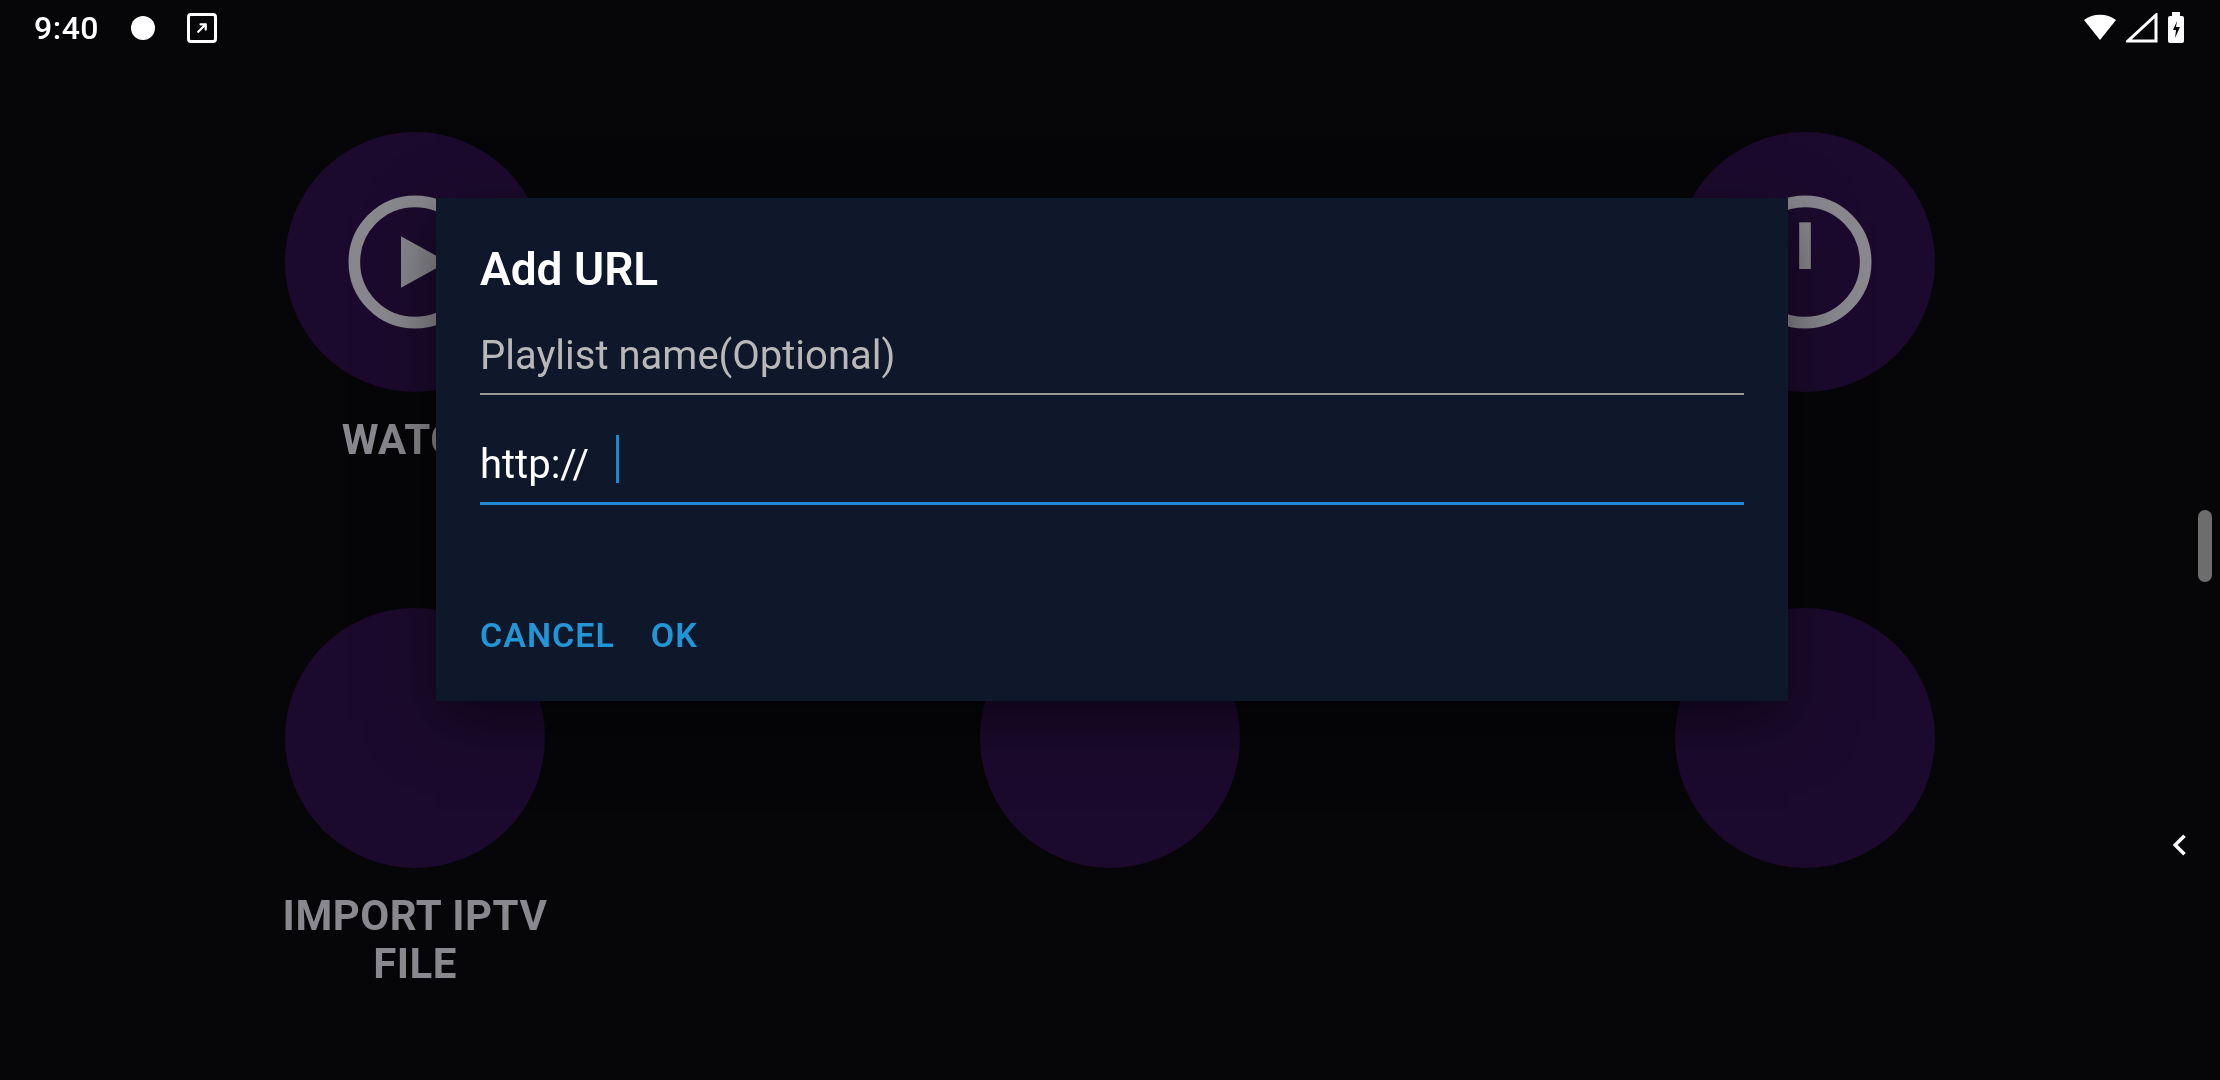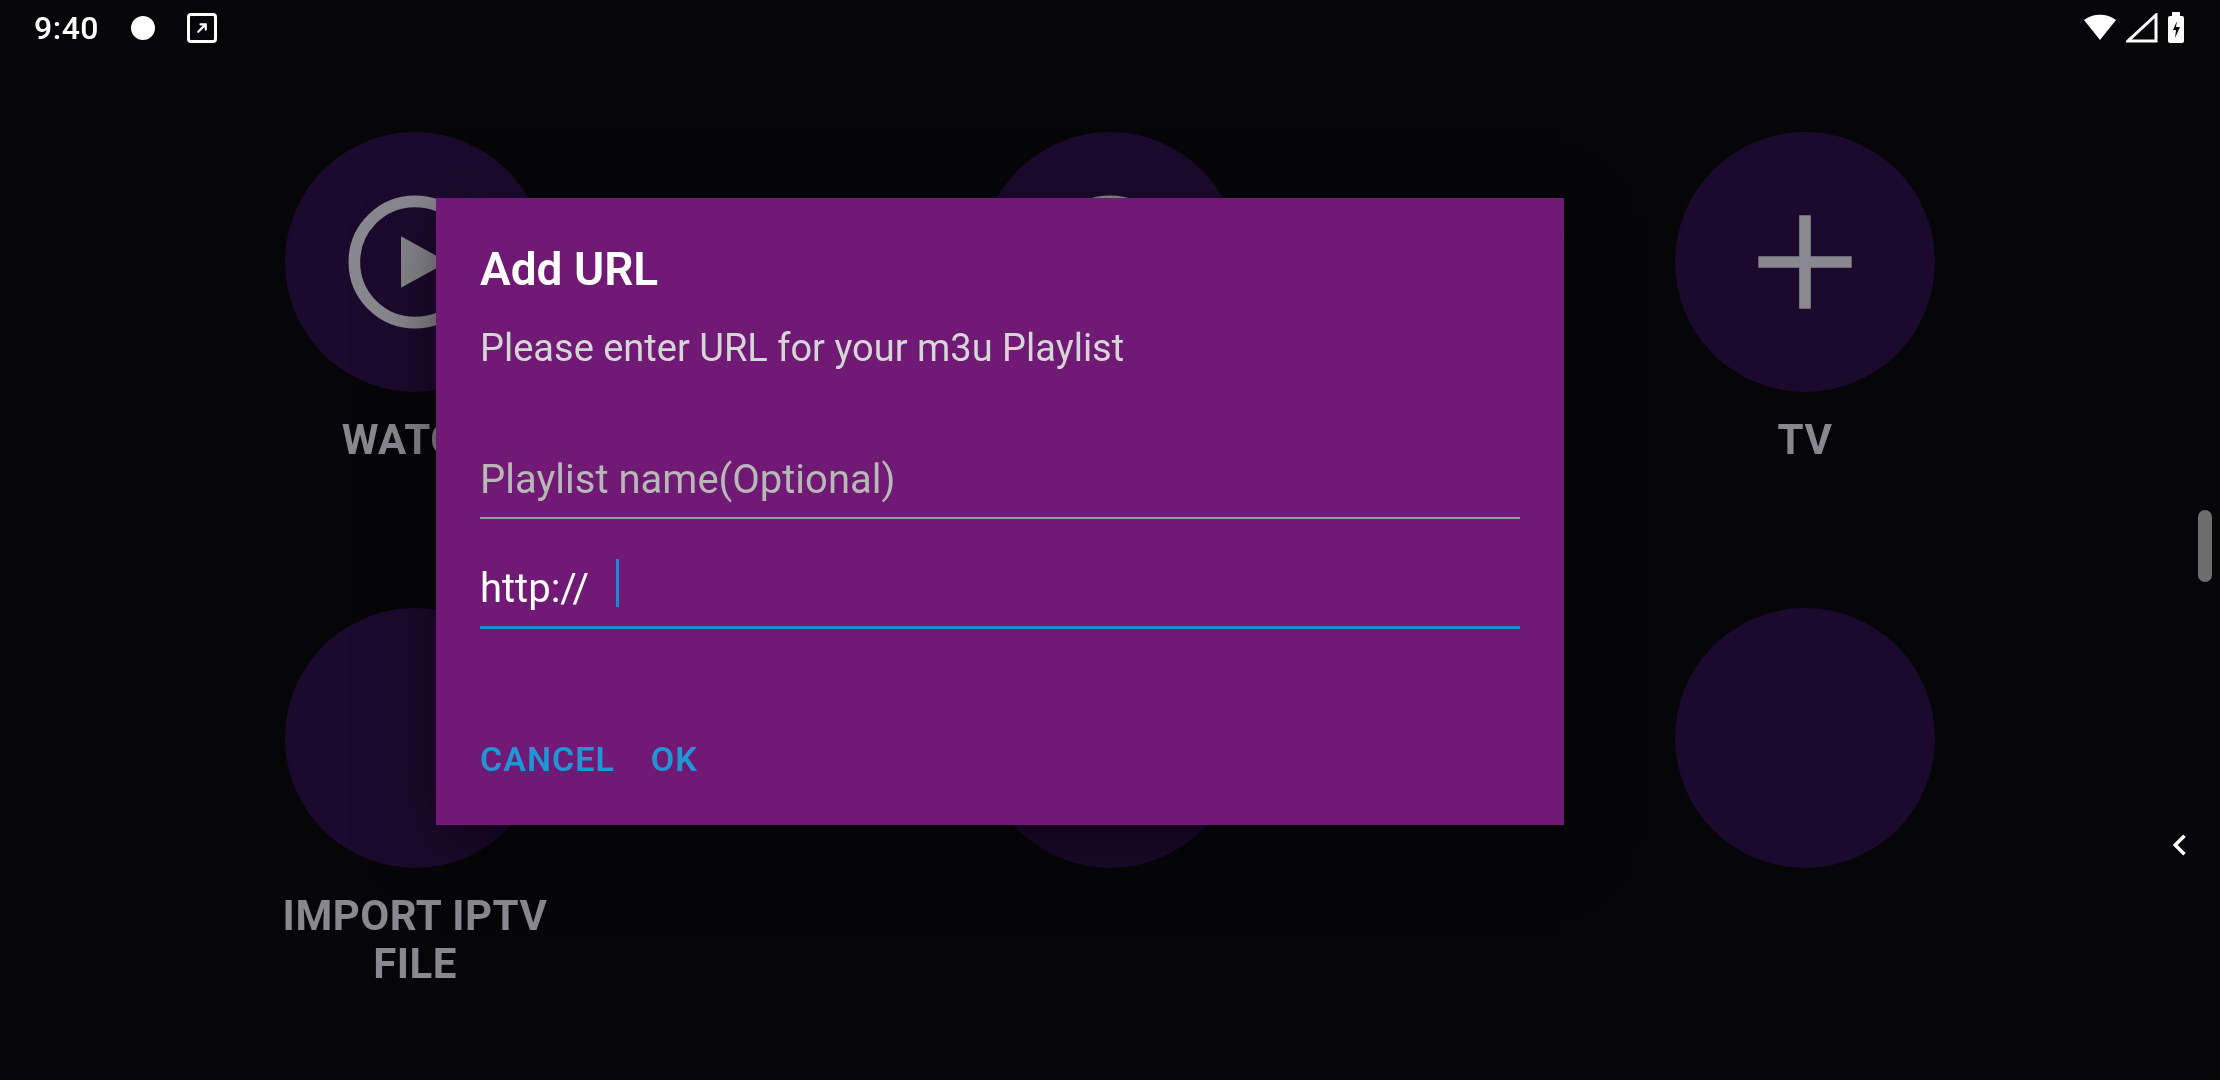"Add URL" .dialog { background: #701a75 -> #0f172a; width: 1128px -> 1352px }
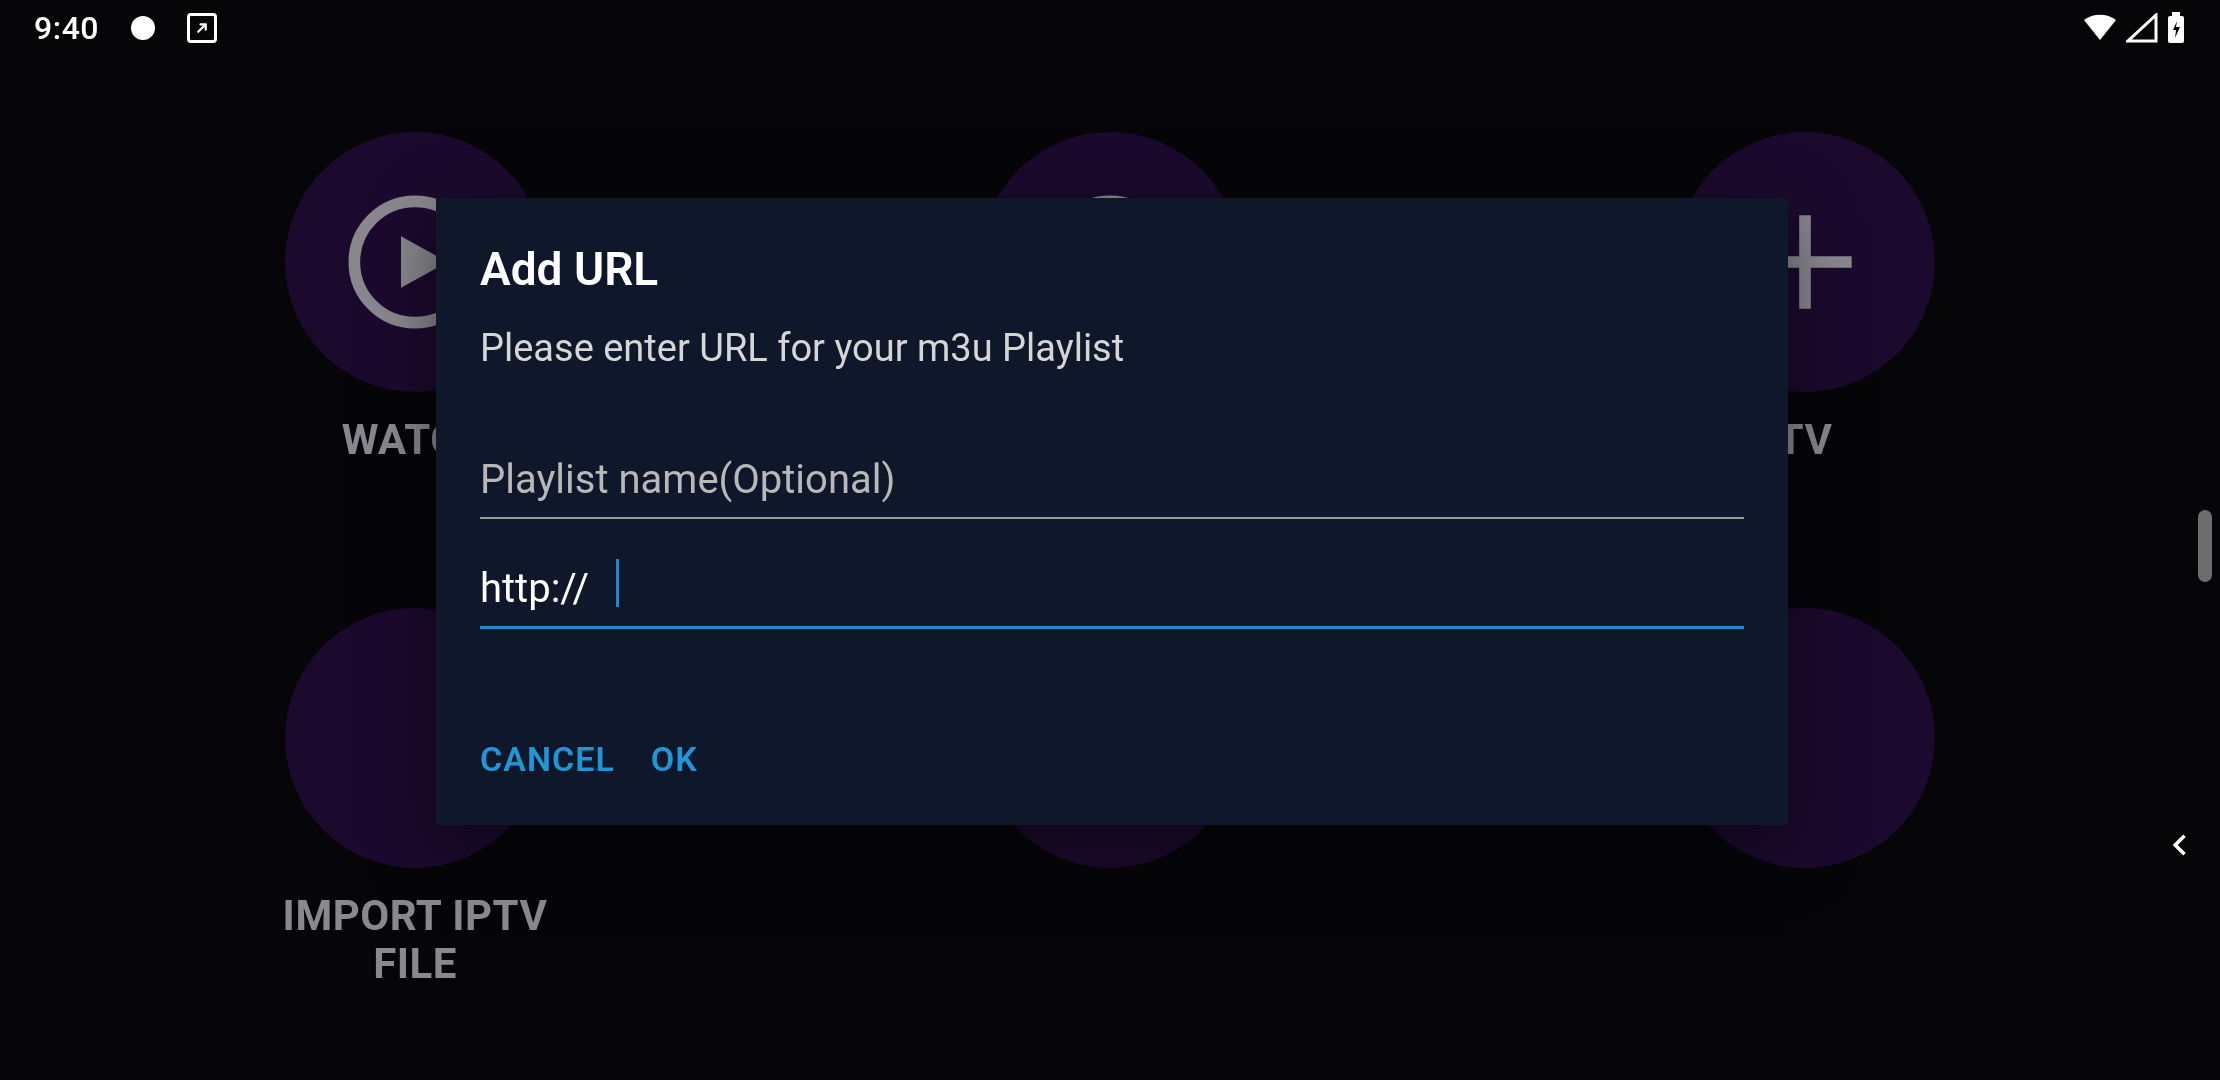"Please enter URL for your" div.dialog-subtitle { html: <div>Please enter URL for your m3u Playlist</div> -> none }
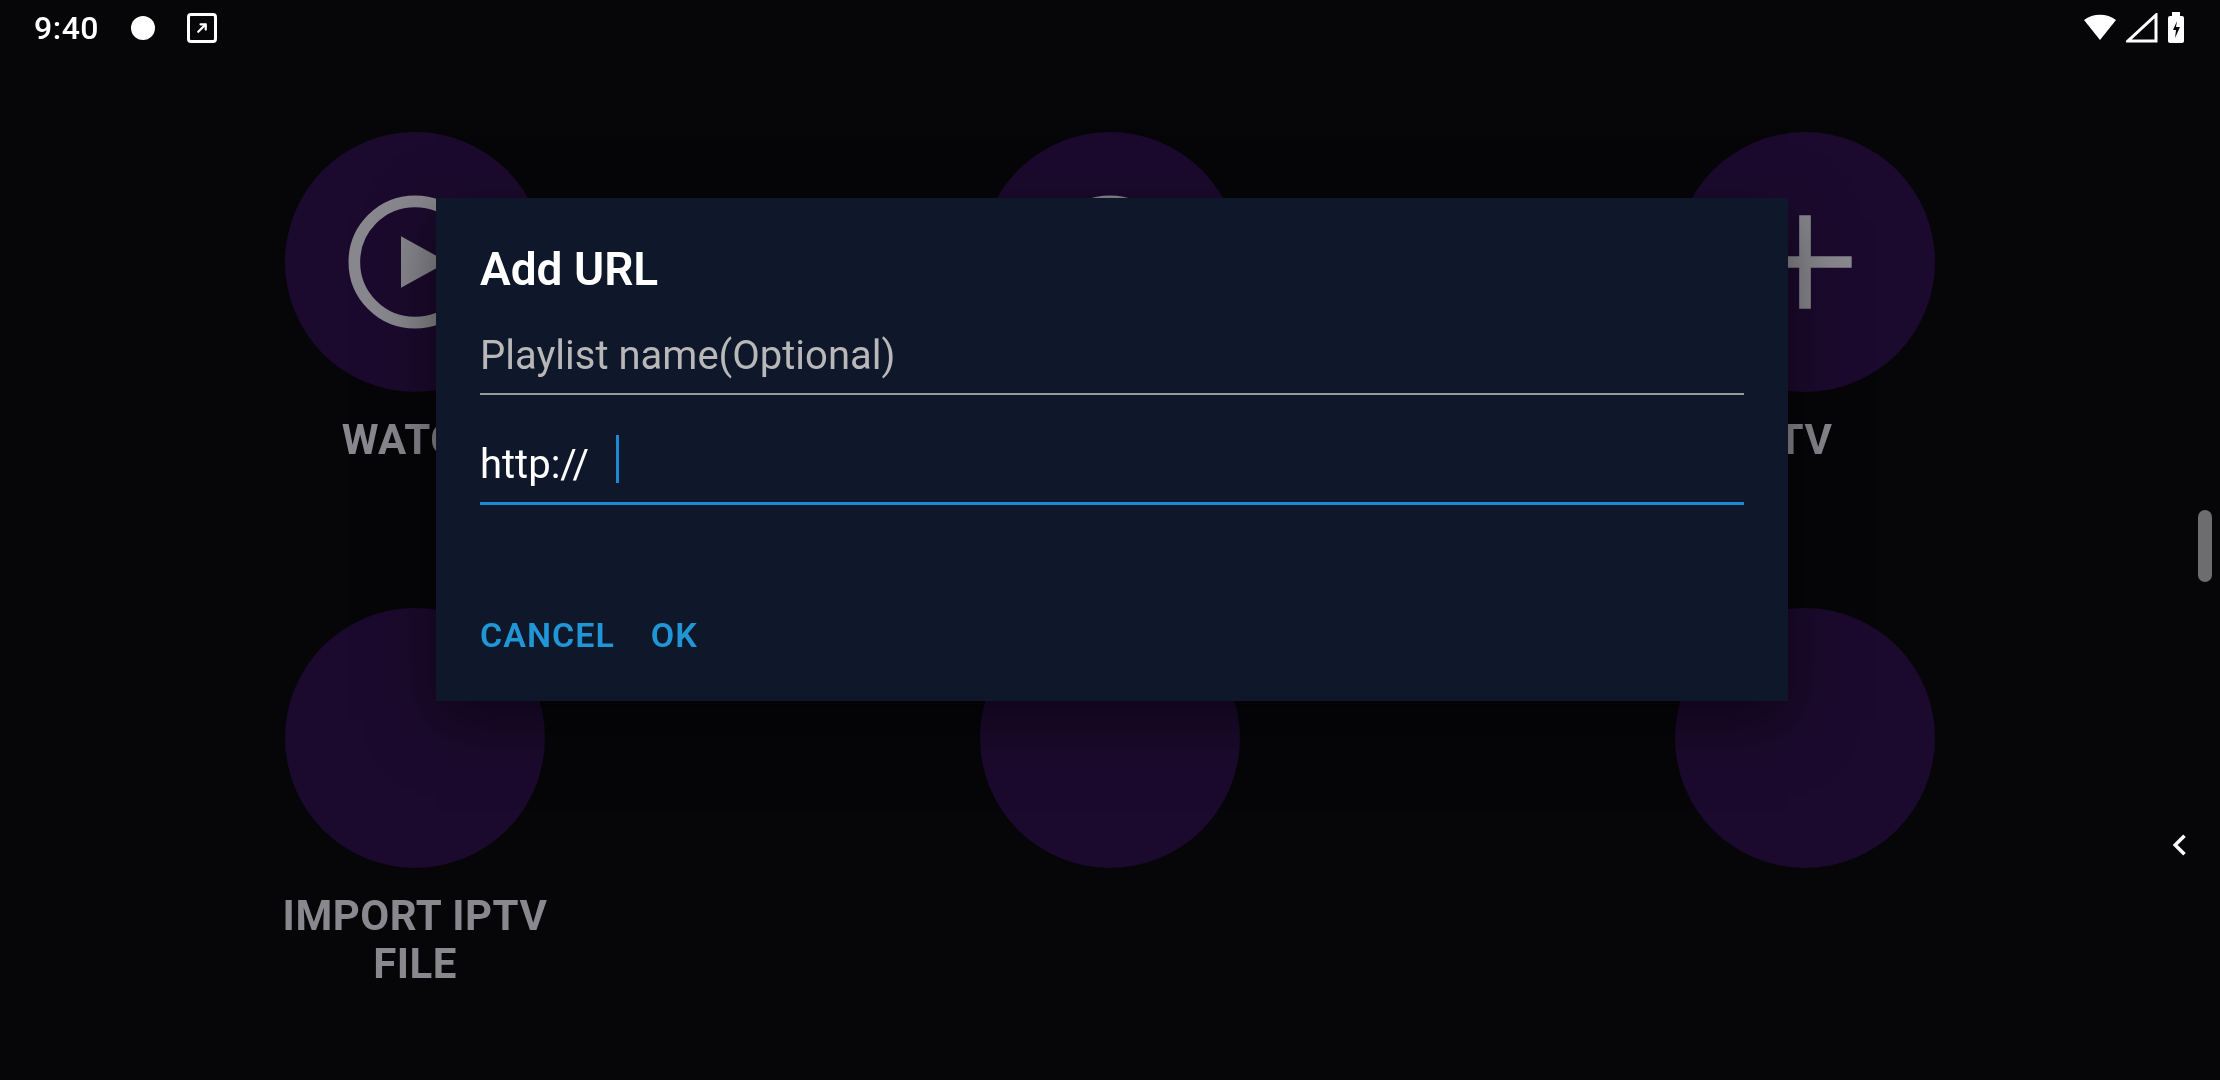"TV" div.tile { html: <div> <div> <svg> <line></line> <line></line> </svg> </div> <div>TV</div> </div> -> none }
